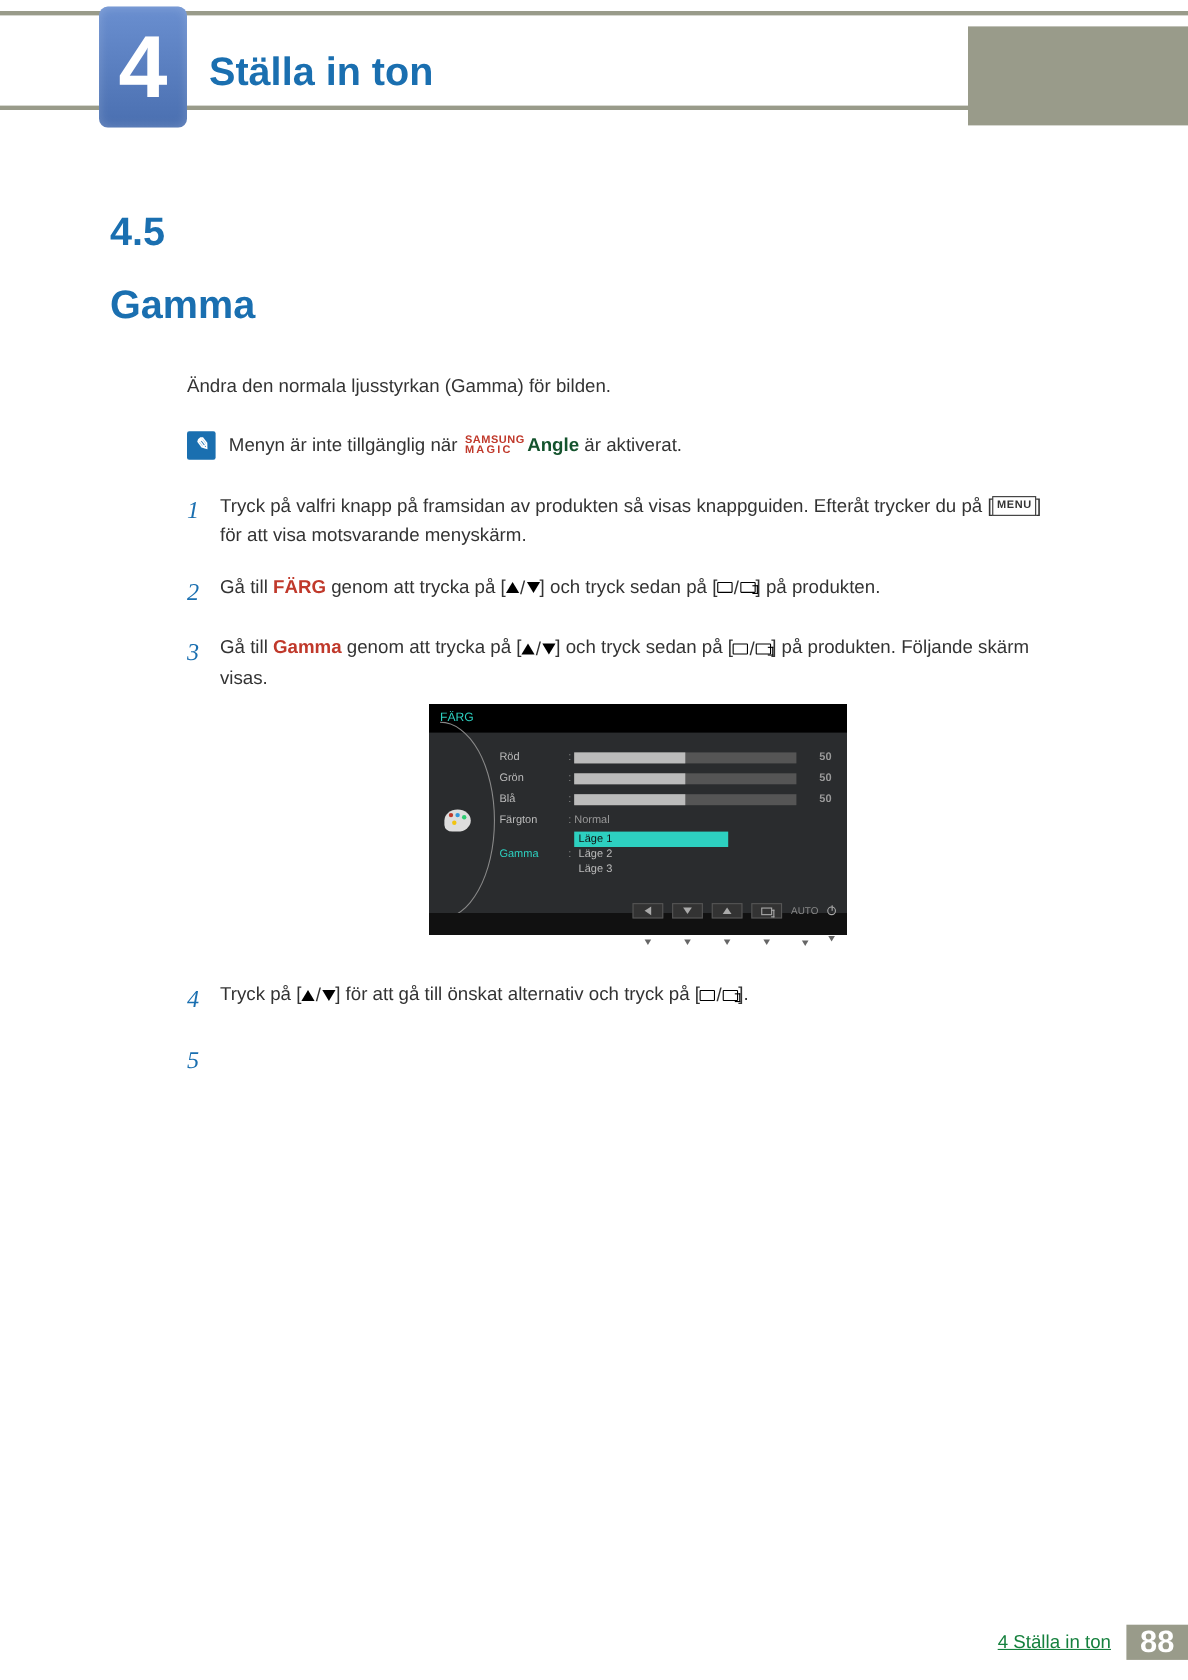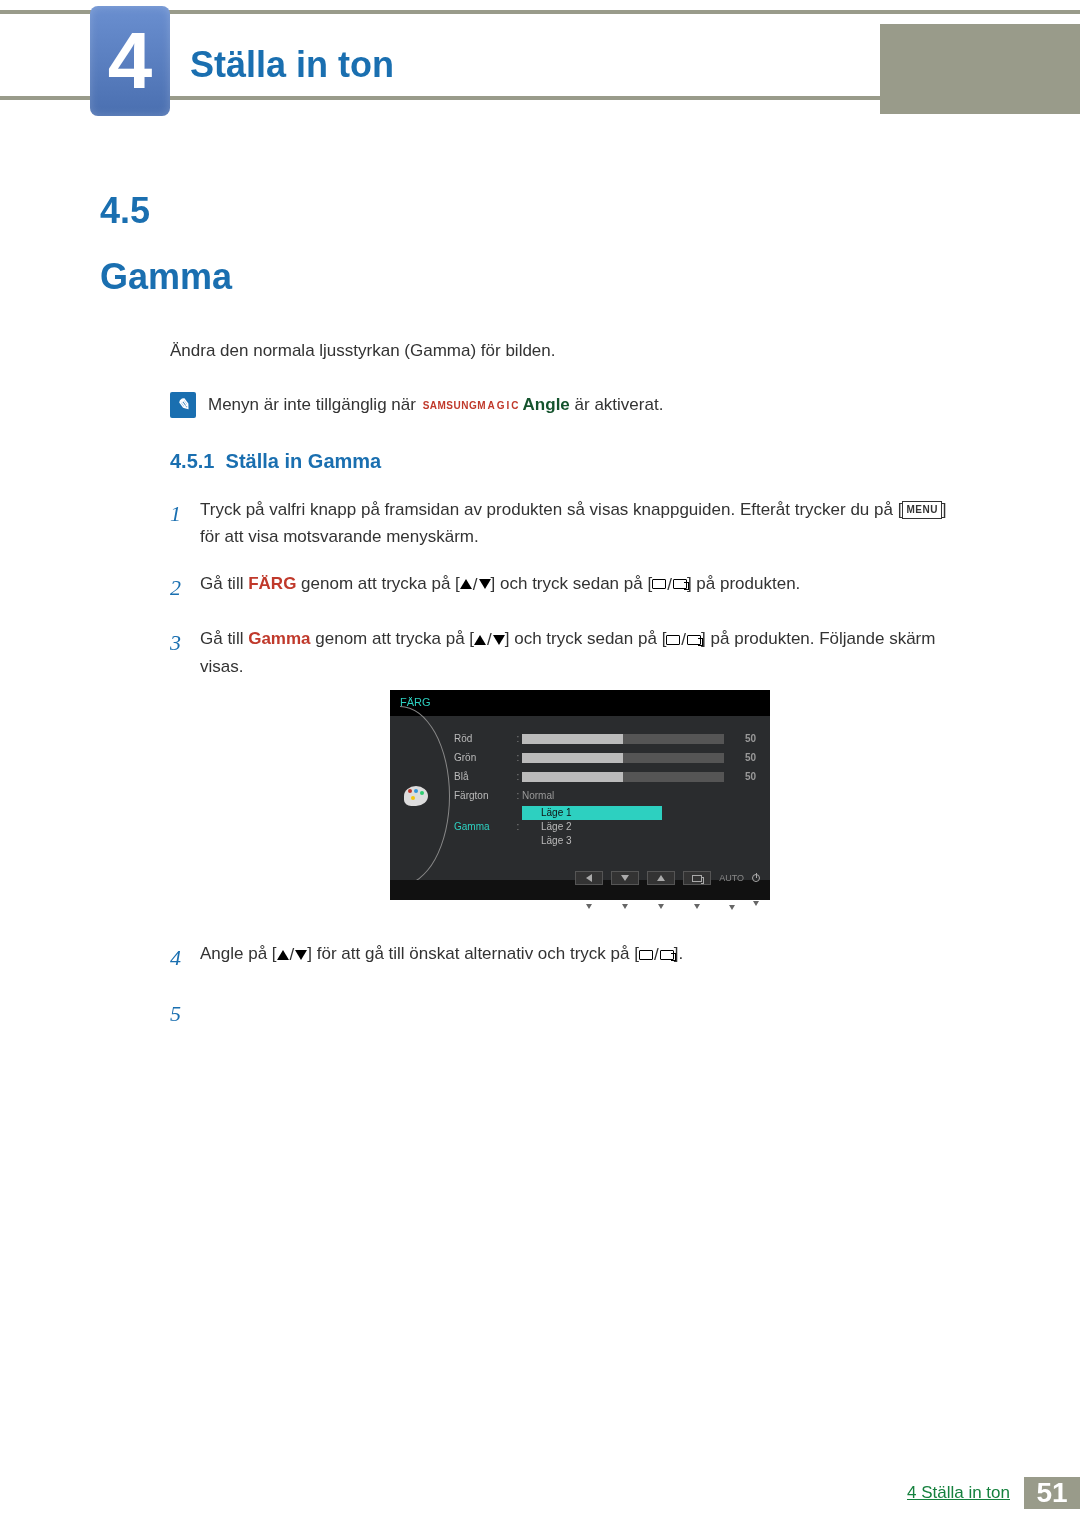"SAMSUNG" .magic-brand { flex-direction: row -> column }
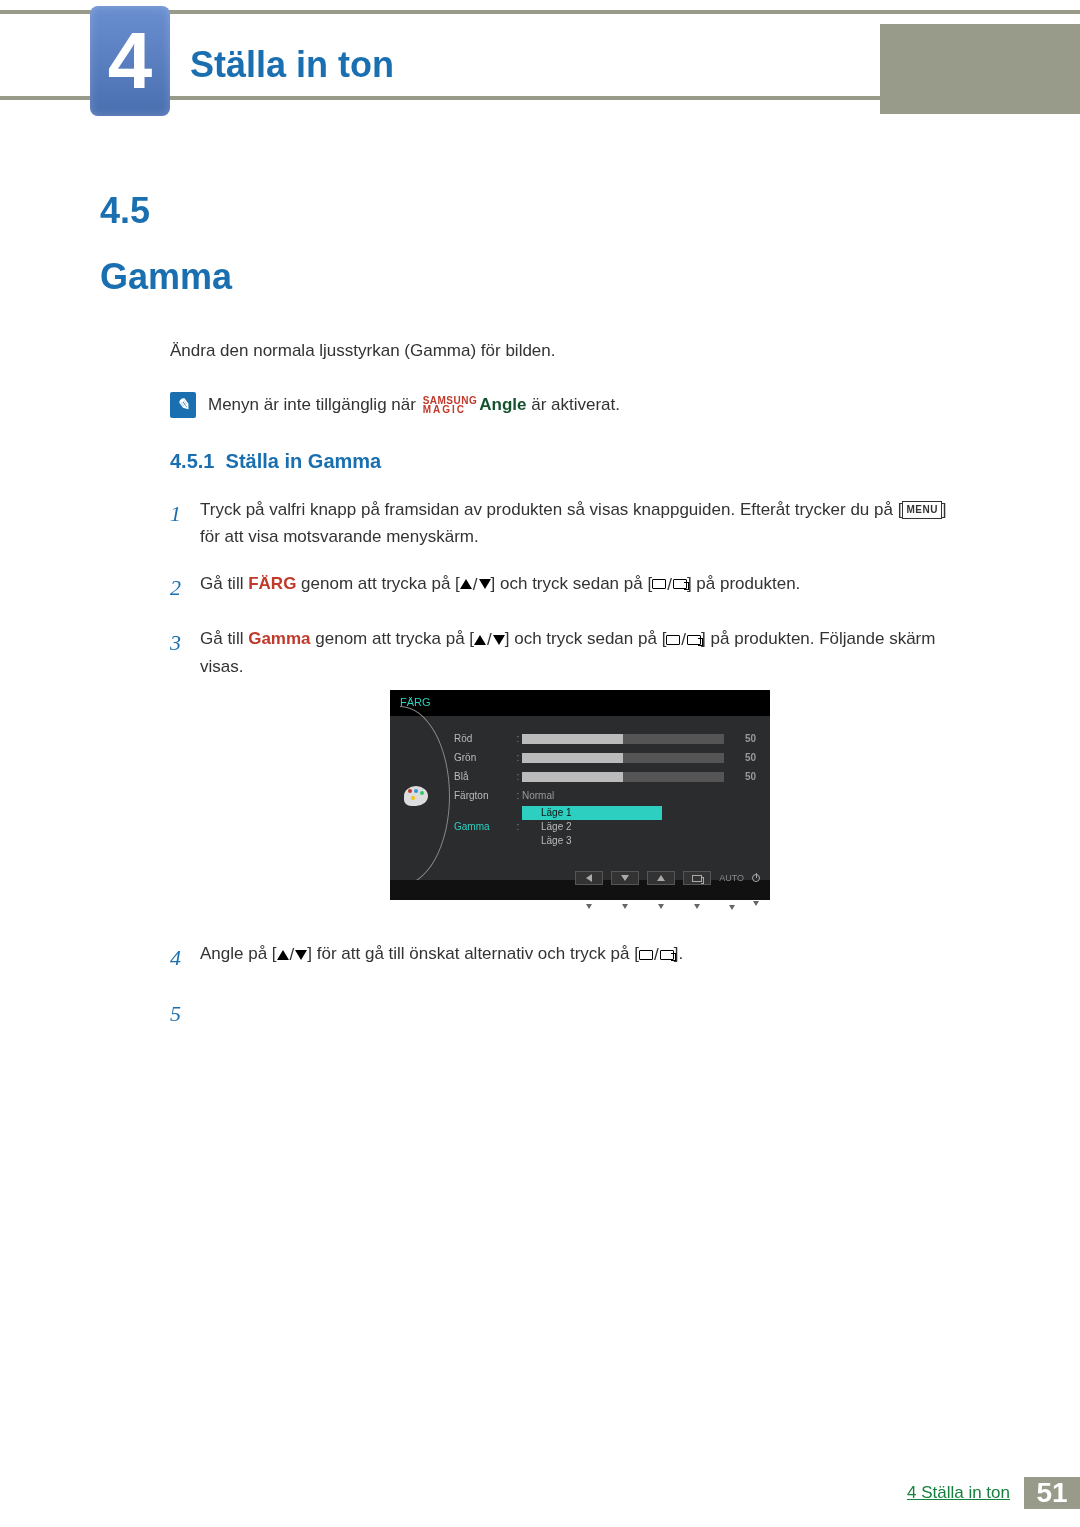"4.5.1 Ställa in Gamma" div.body-indent { html: <div> <span> <span>4.5.1</span>&nbsp; <span>Ställa in Gamma</span> </span> </div> -> none }
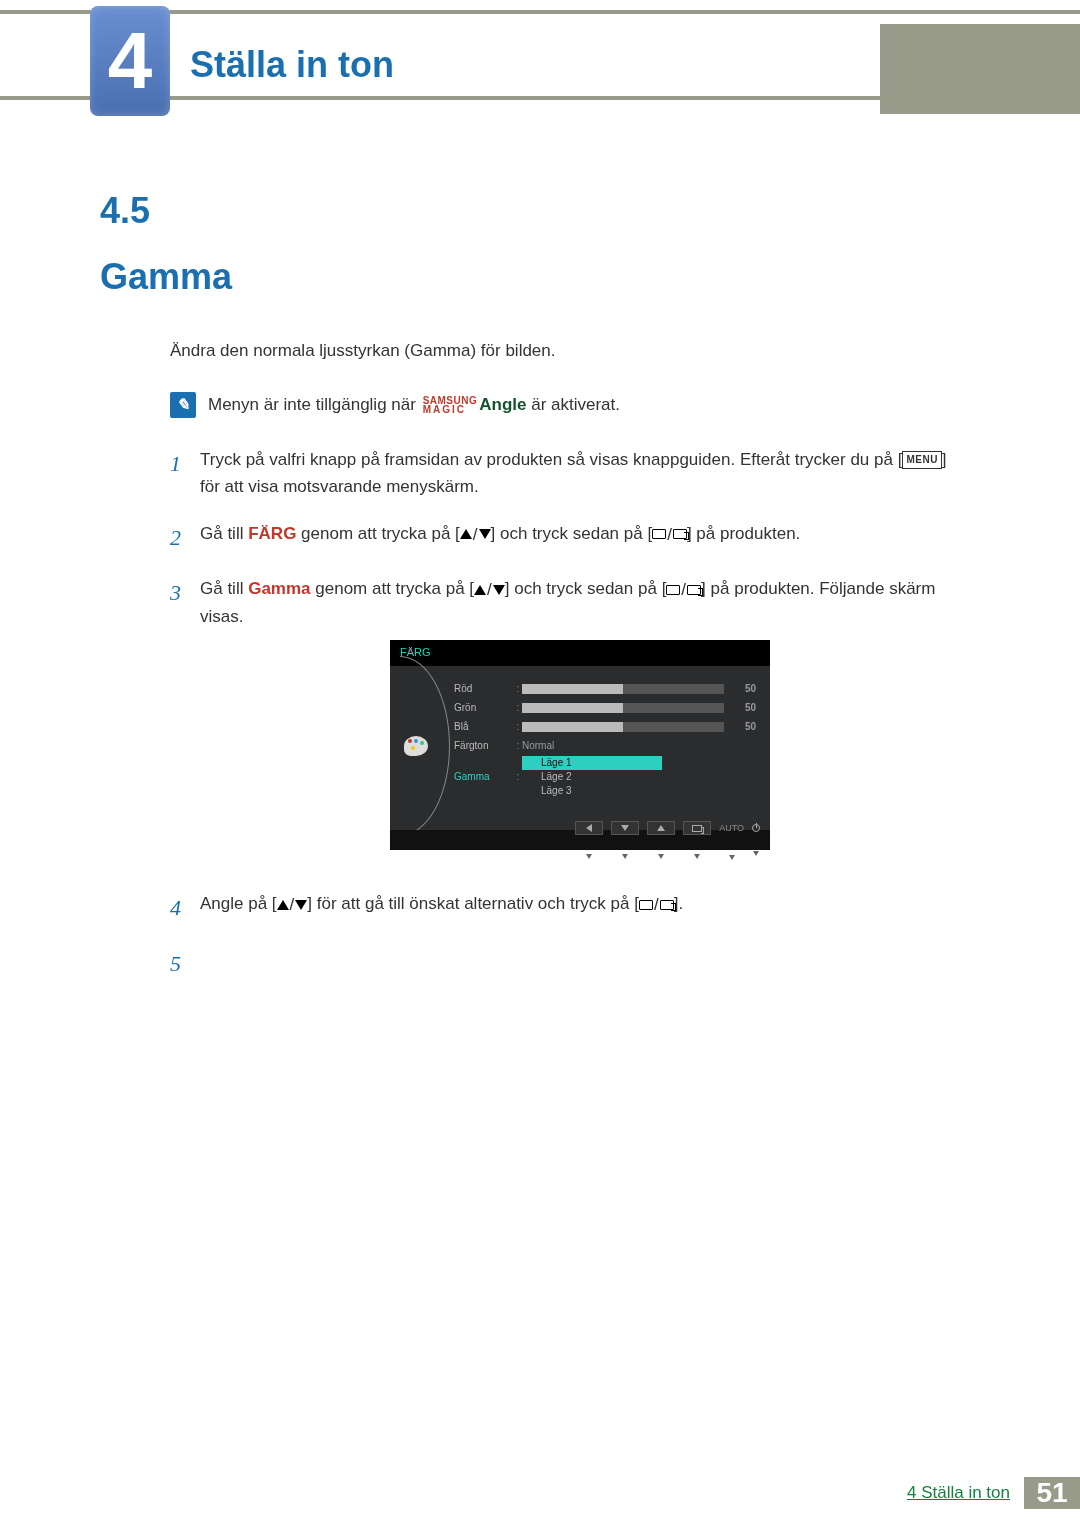"Läge 1" .osd-opt { padding-left: 19px -> 4px }
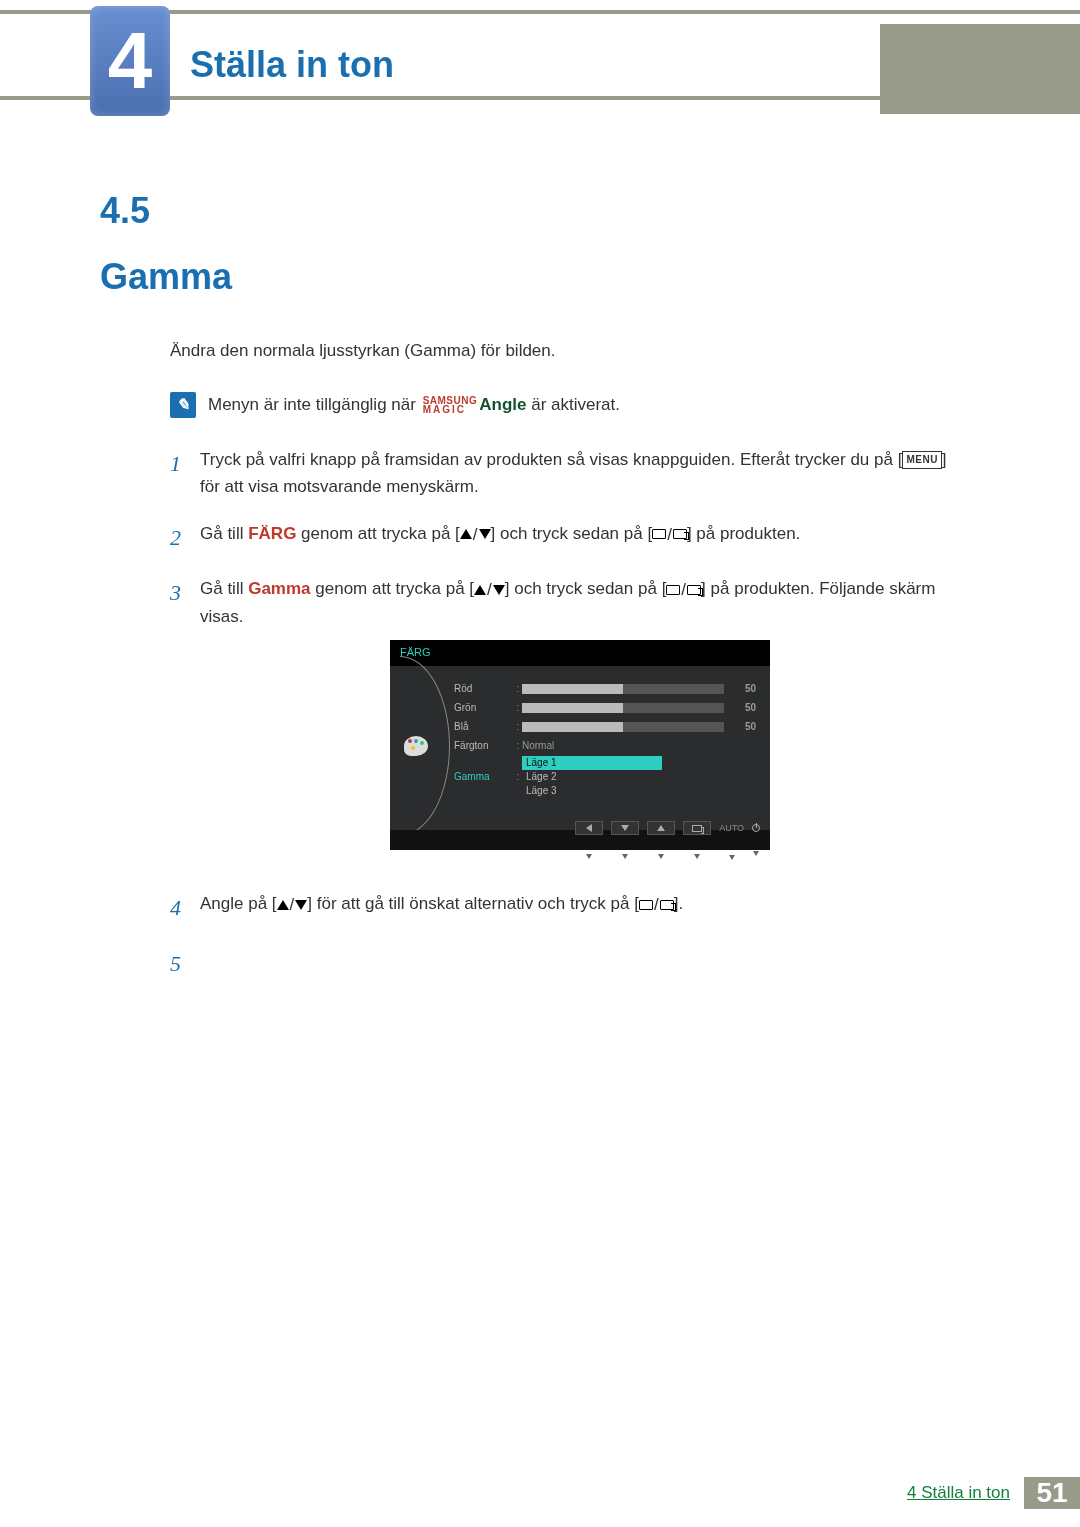"Angle på [" span { text: Angle -> Tryck }
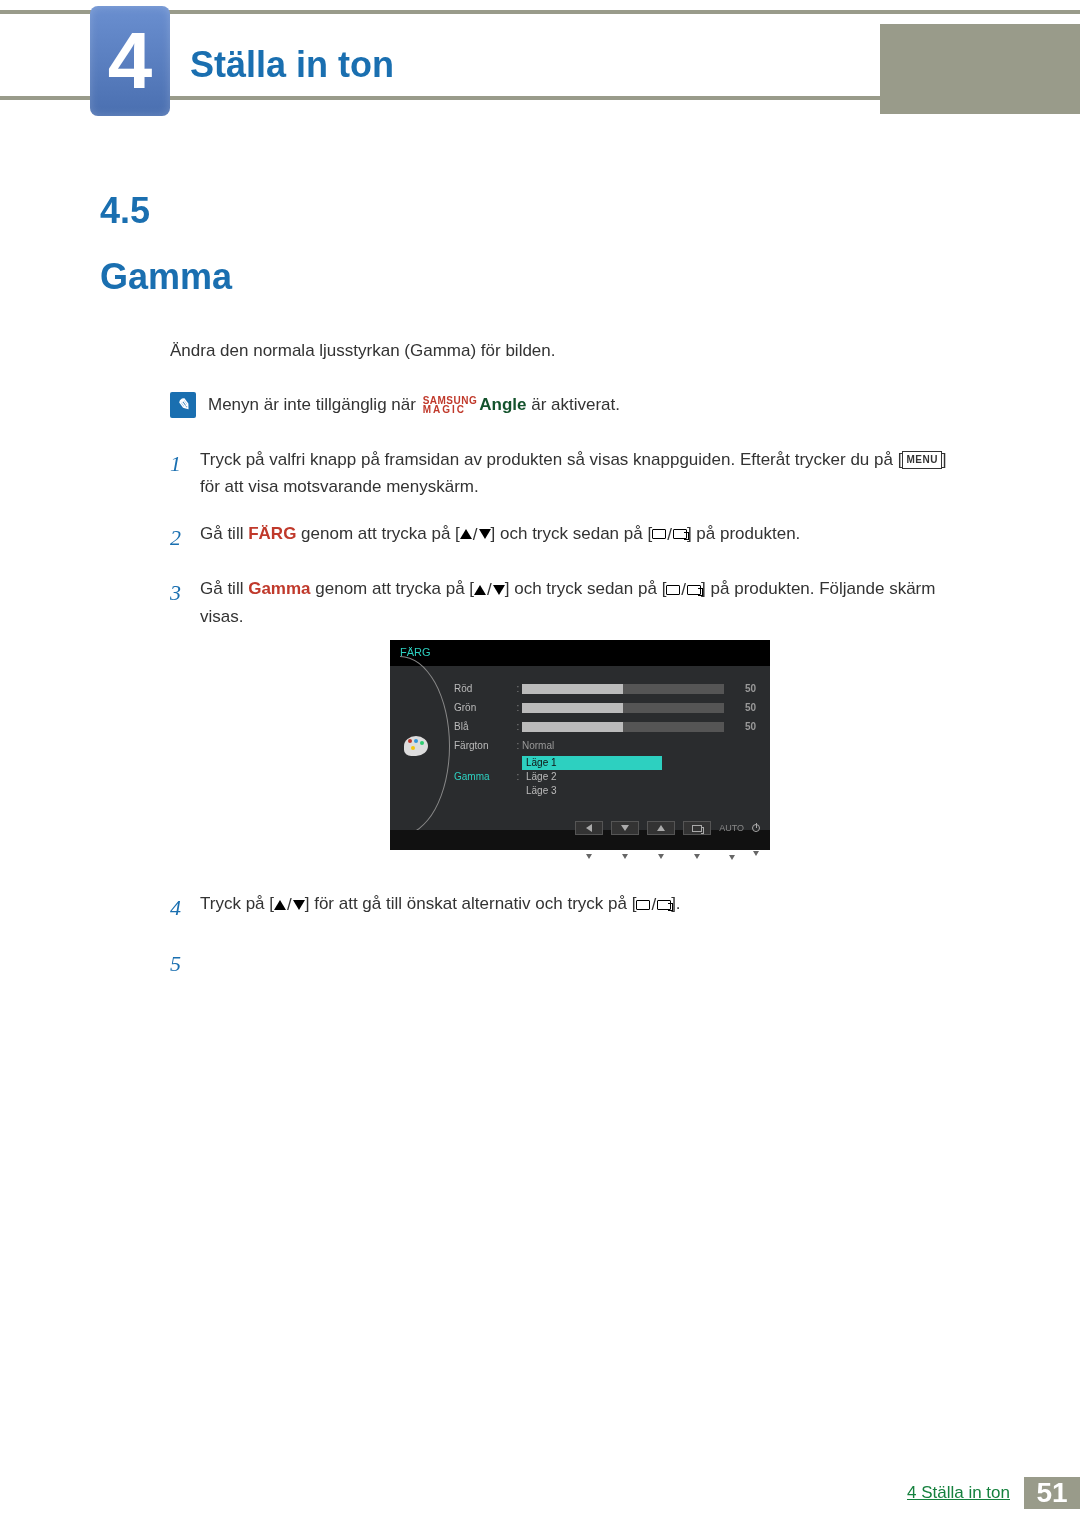"51" div.footer-page { text: 51 -> 88 }
